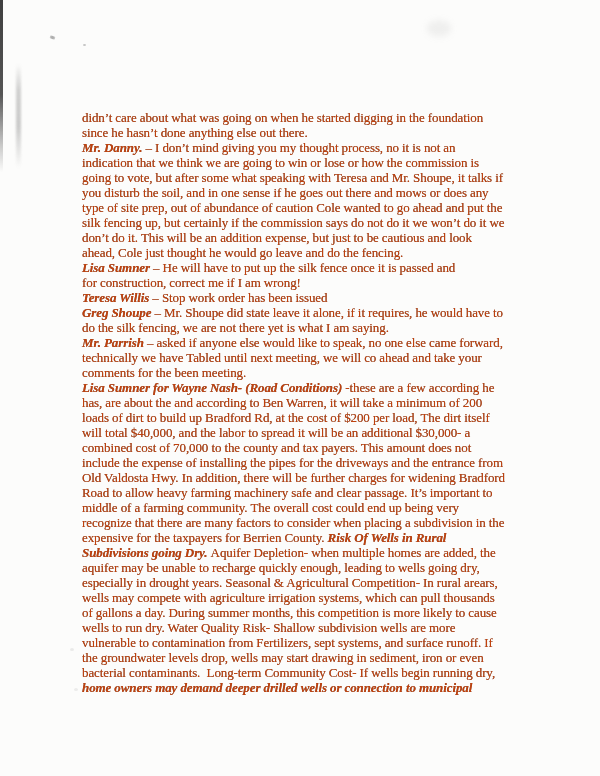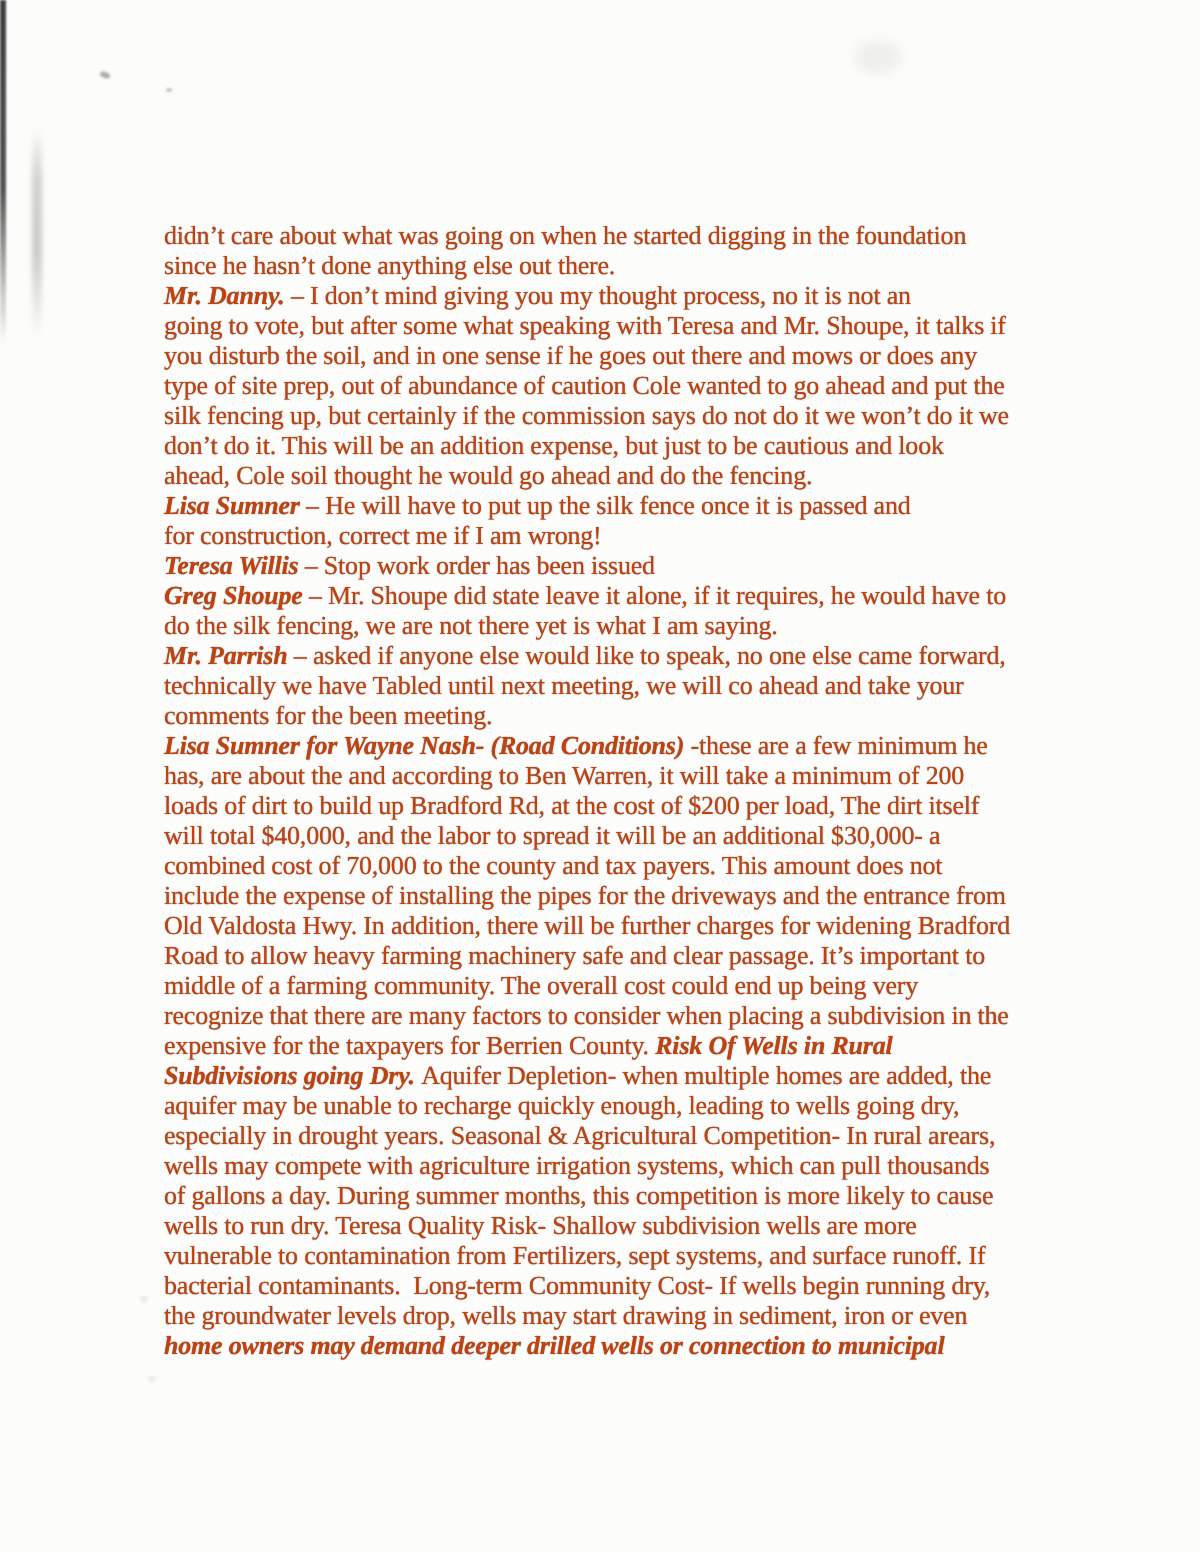"indication that we think we" div.line { html: none -> <div><span>indication that we think we are going to win or lose or how the commission is</span></div> }
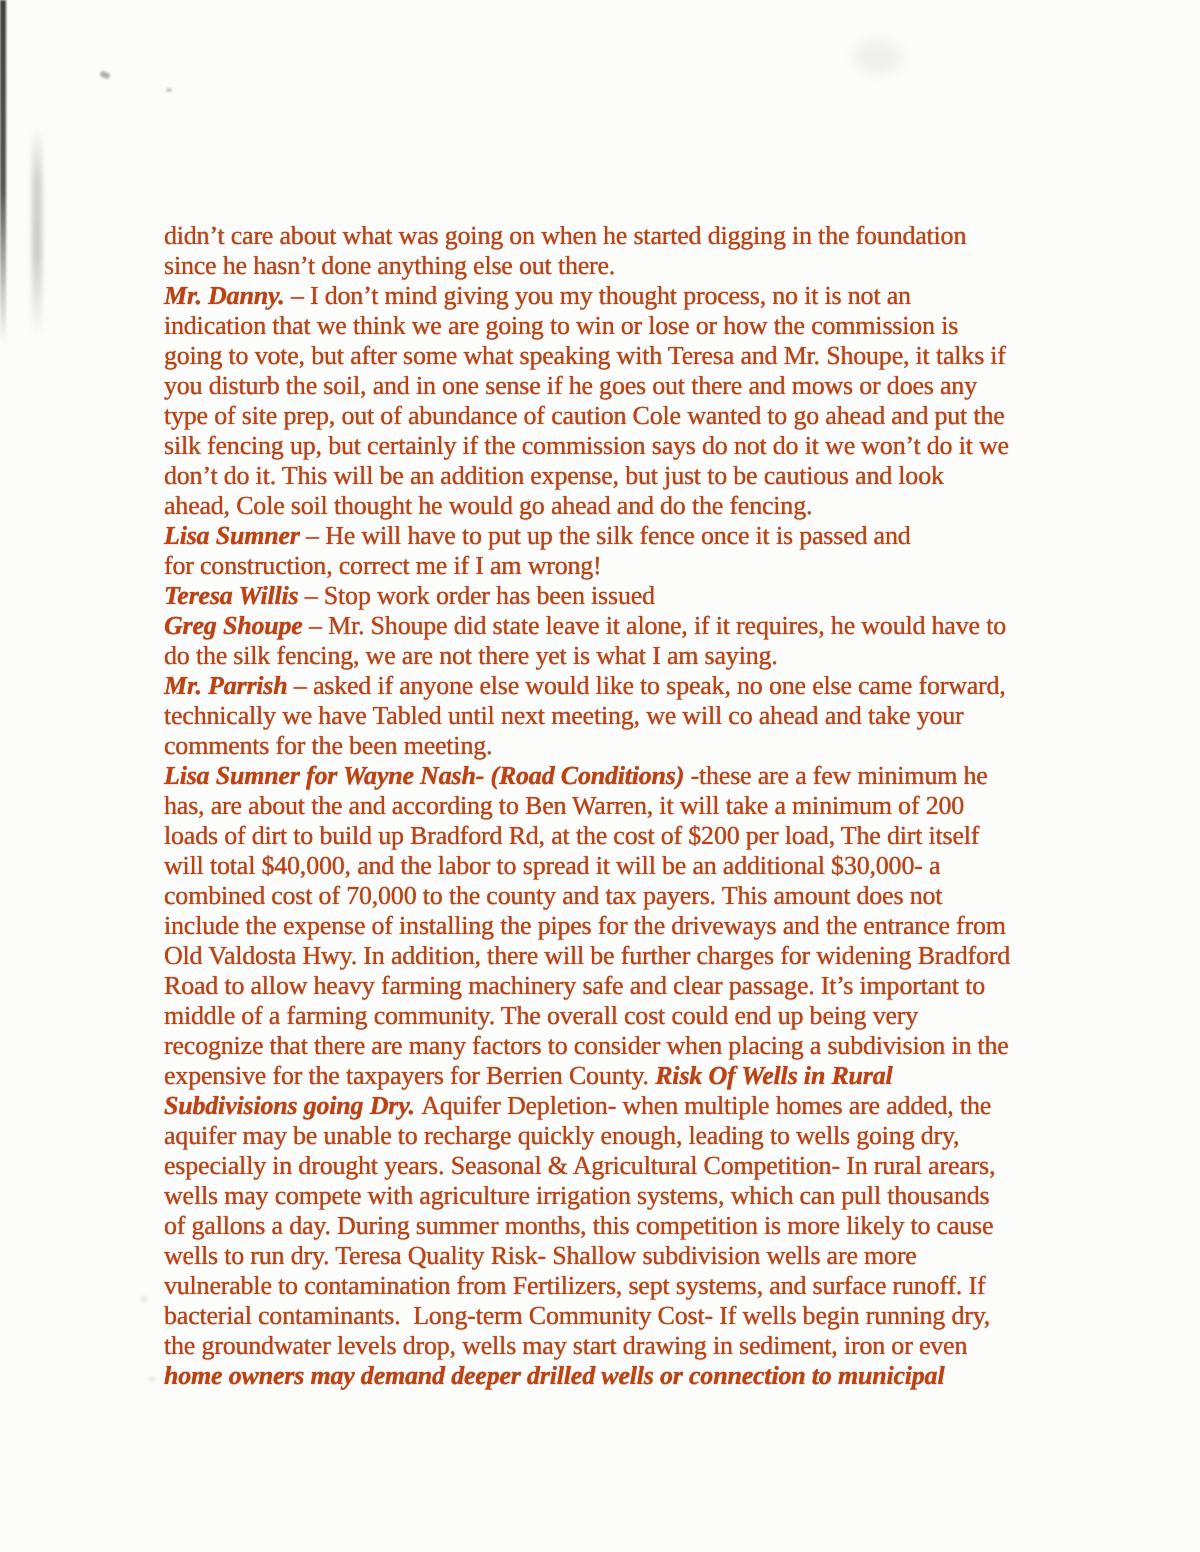"ahead, Cole soil thought he" span { text: soil thought he would go ahead -> just thought he would go leave }
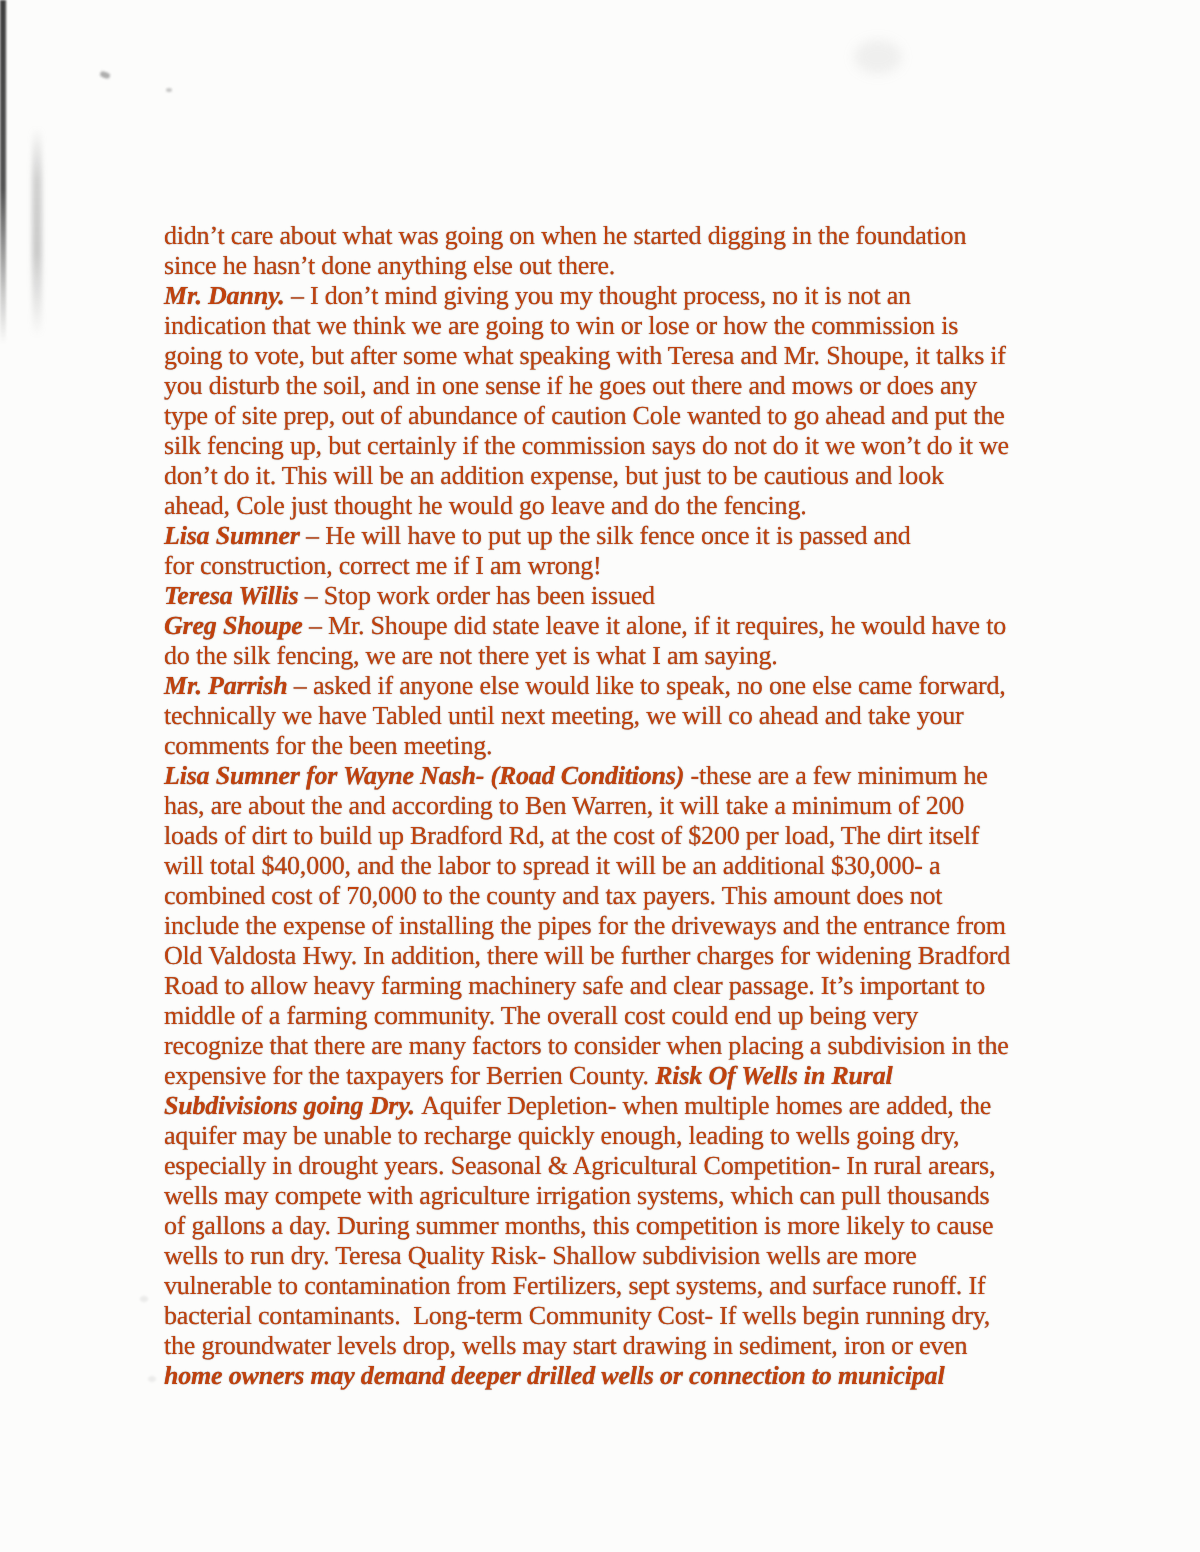"-these are a few minimum" span { text: minimum -> according }
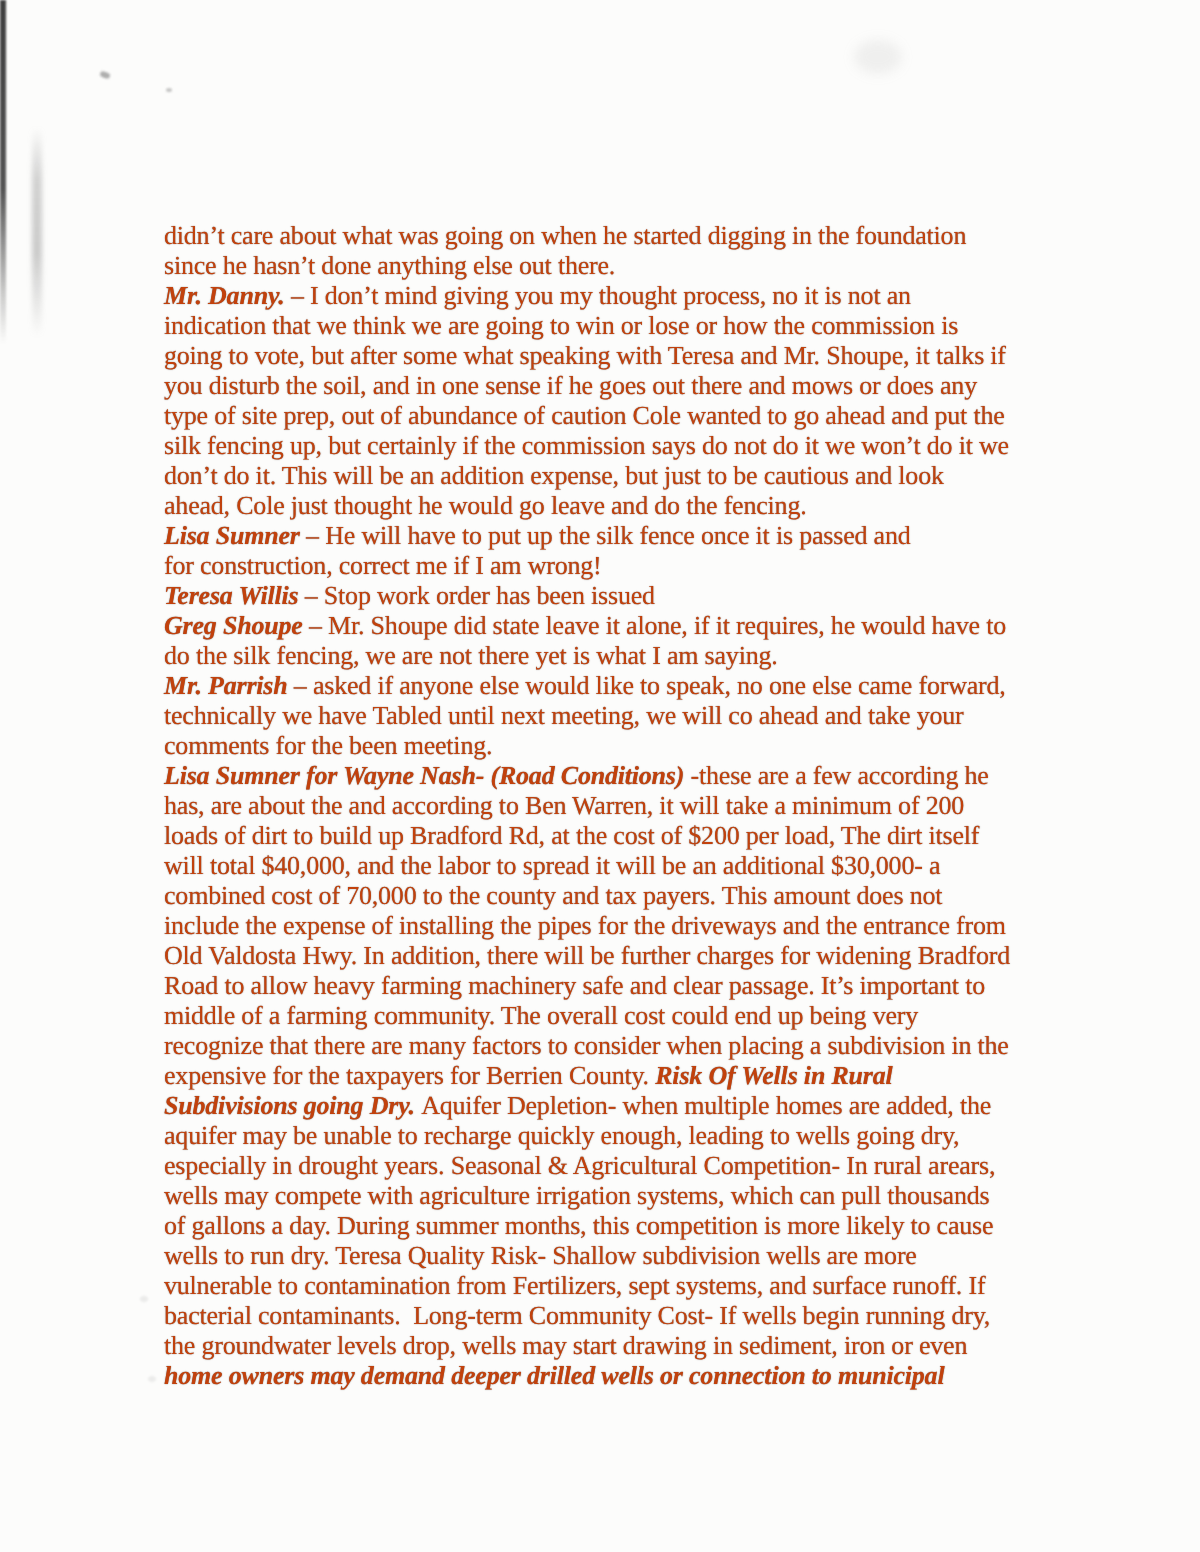"Teresa Quality Risk-" span.i { text: Teresa -> Water }
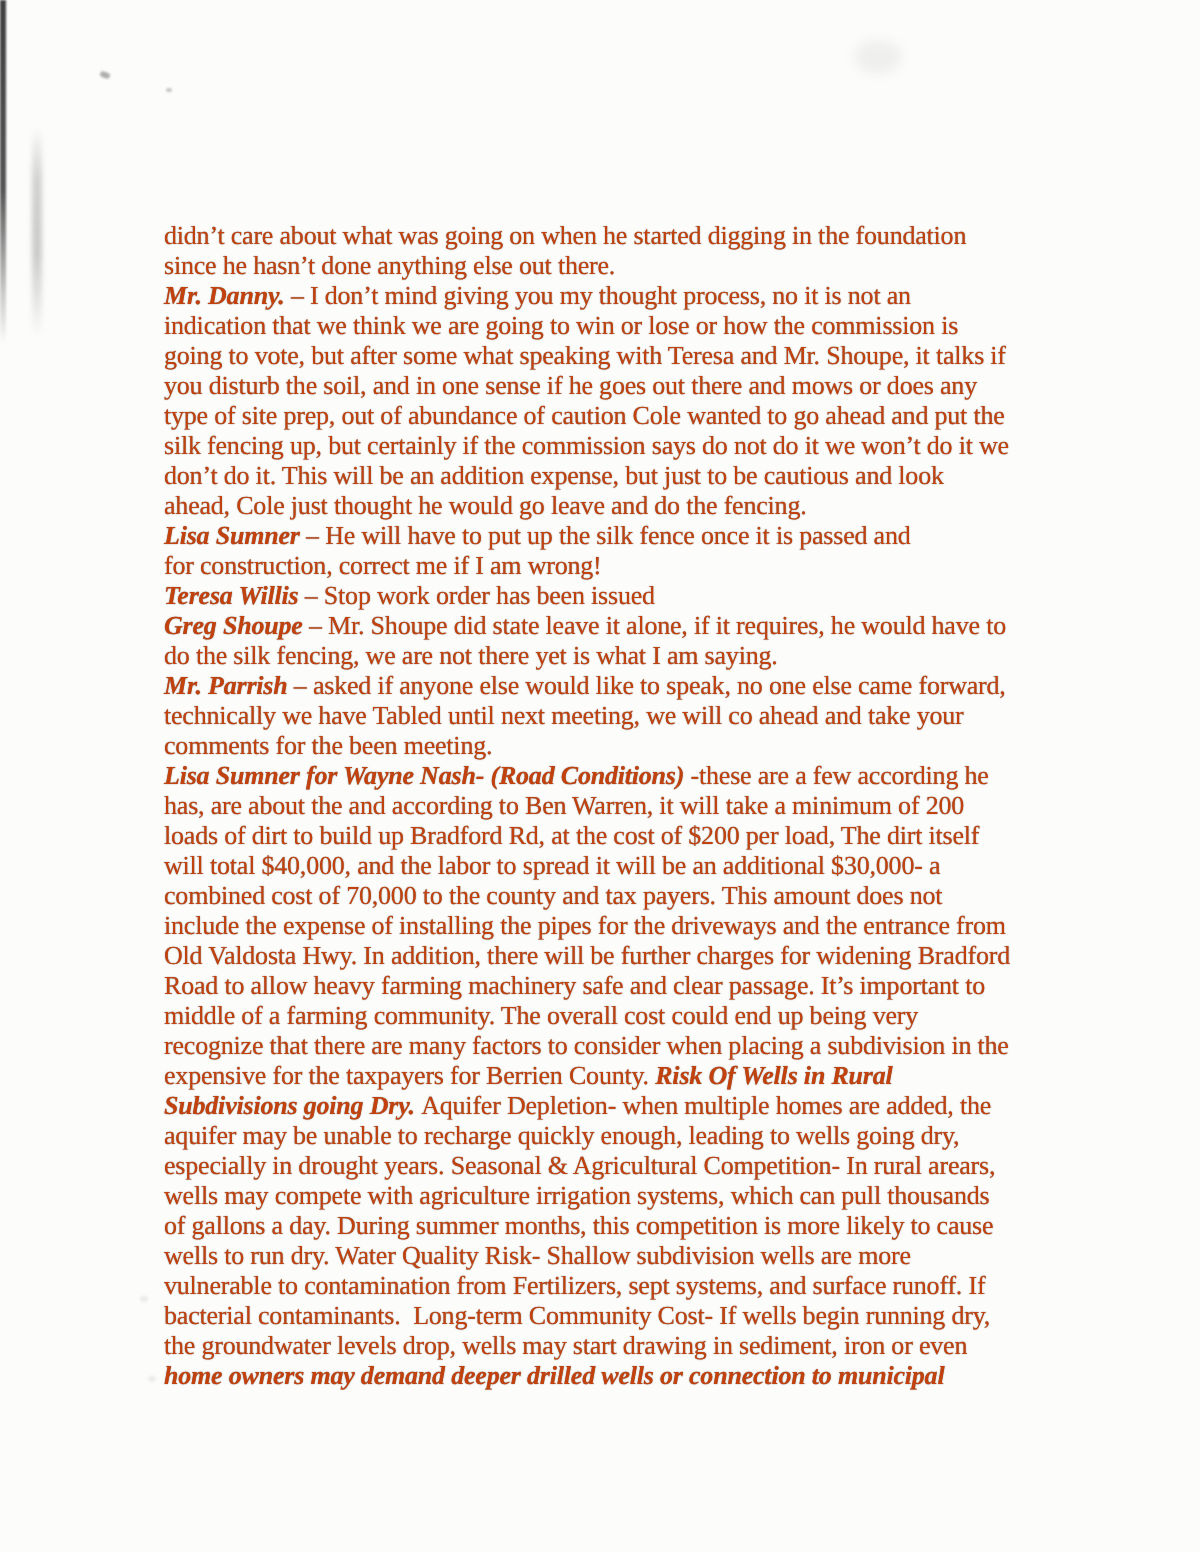"bacterial contaminants. Long-term" div.line { order: before "the groundwater levels drop, wells" -> after "the groundwater levels drop, wells" }
